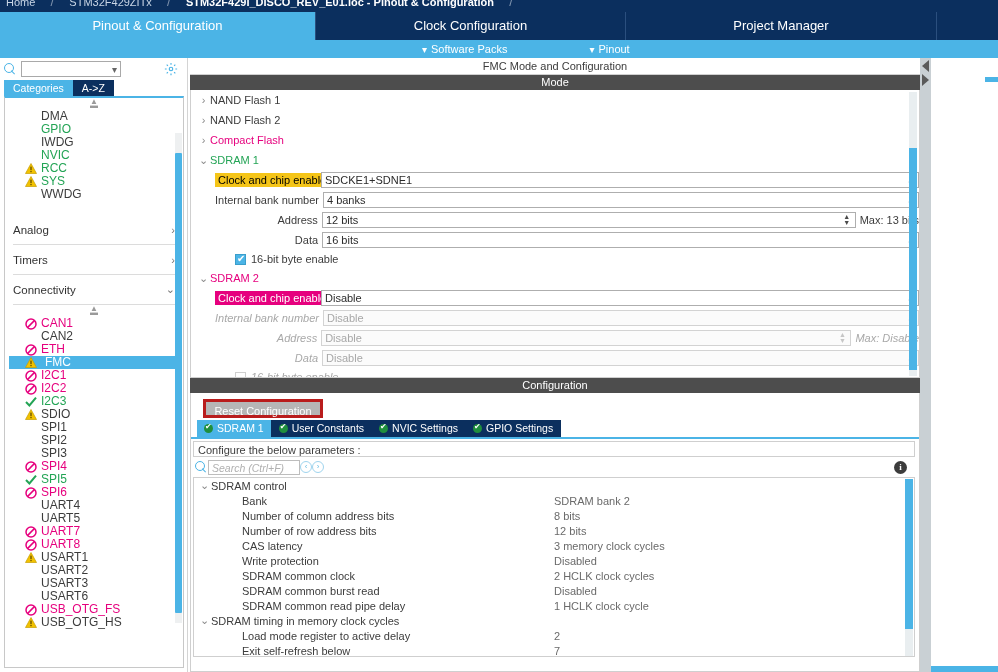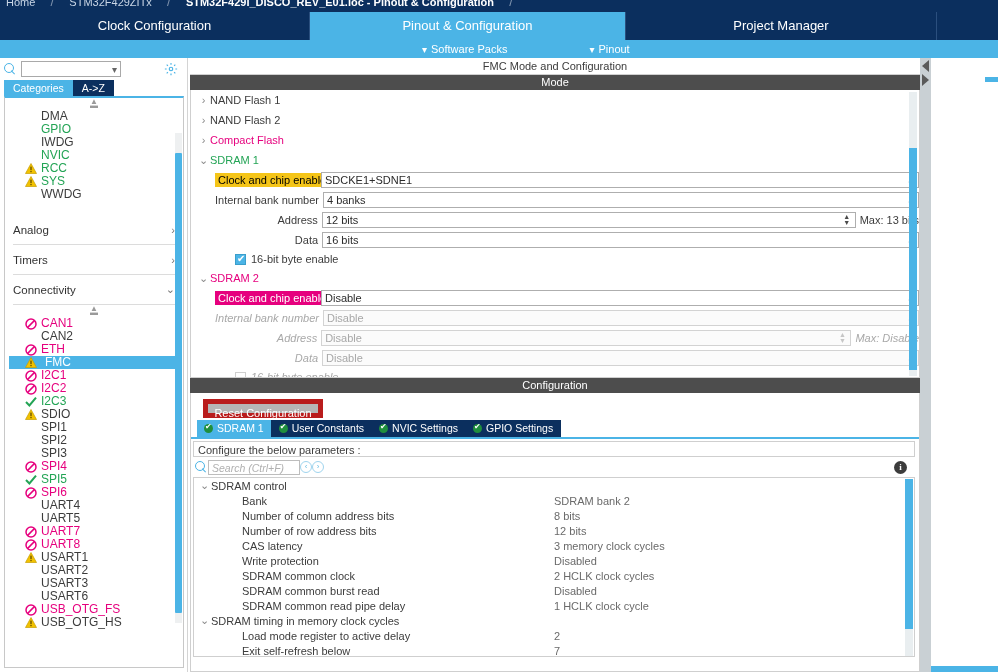"Clock Configuration" div.ttab { order: before "Pinout & Configuration" -> after "Pinout & Configuration" }
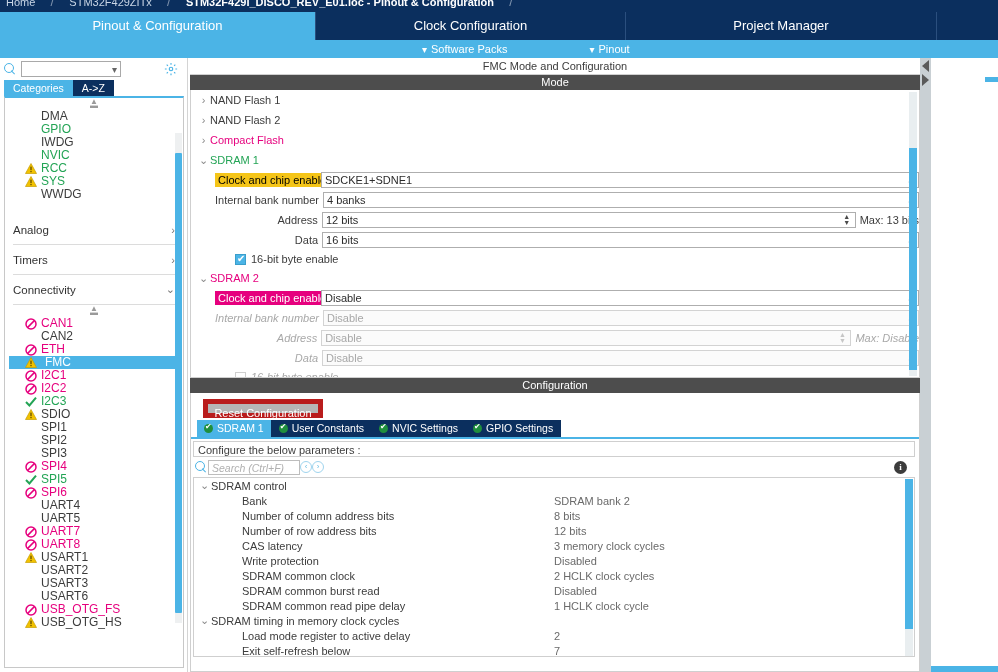"Reset Configuration" .reset-btn { border: 5px solid #b91c1c -> 3px solid #b91c1c }
